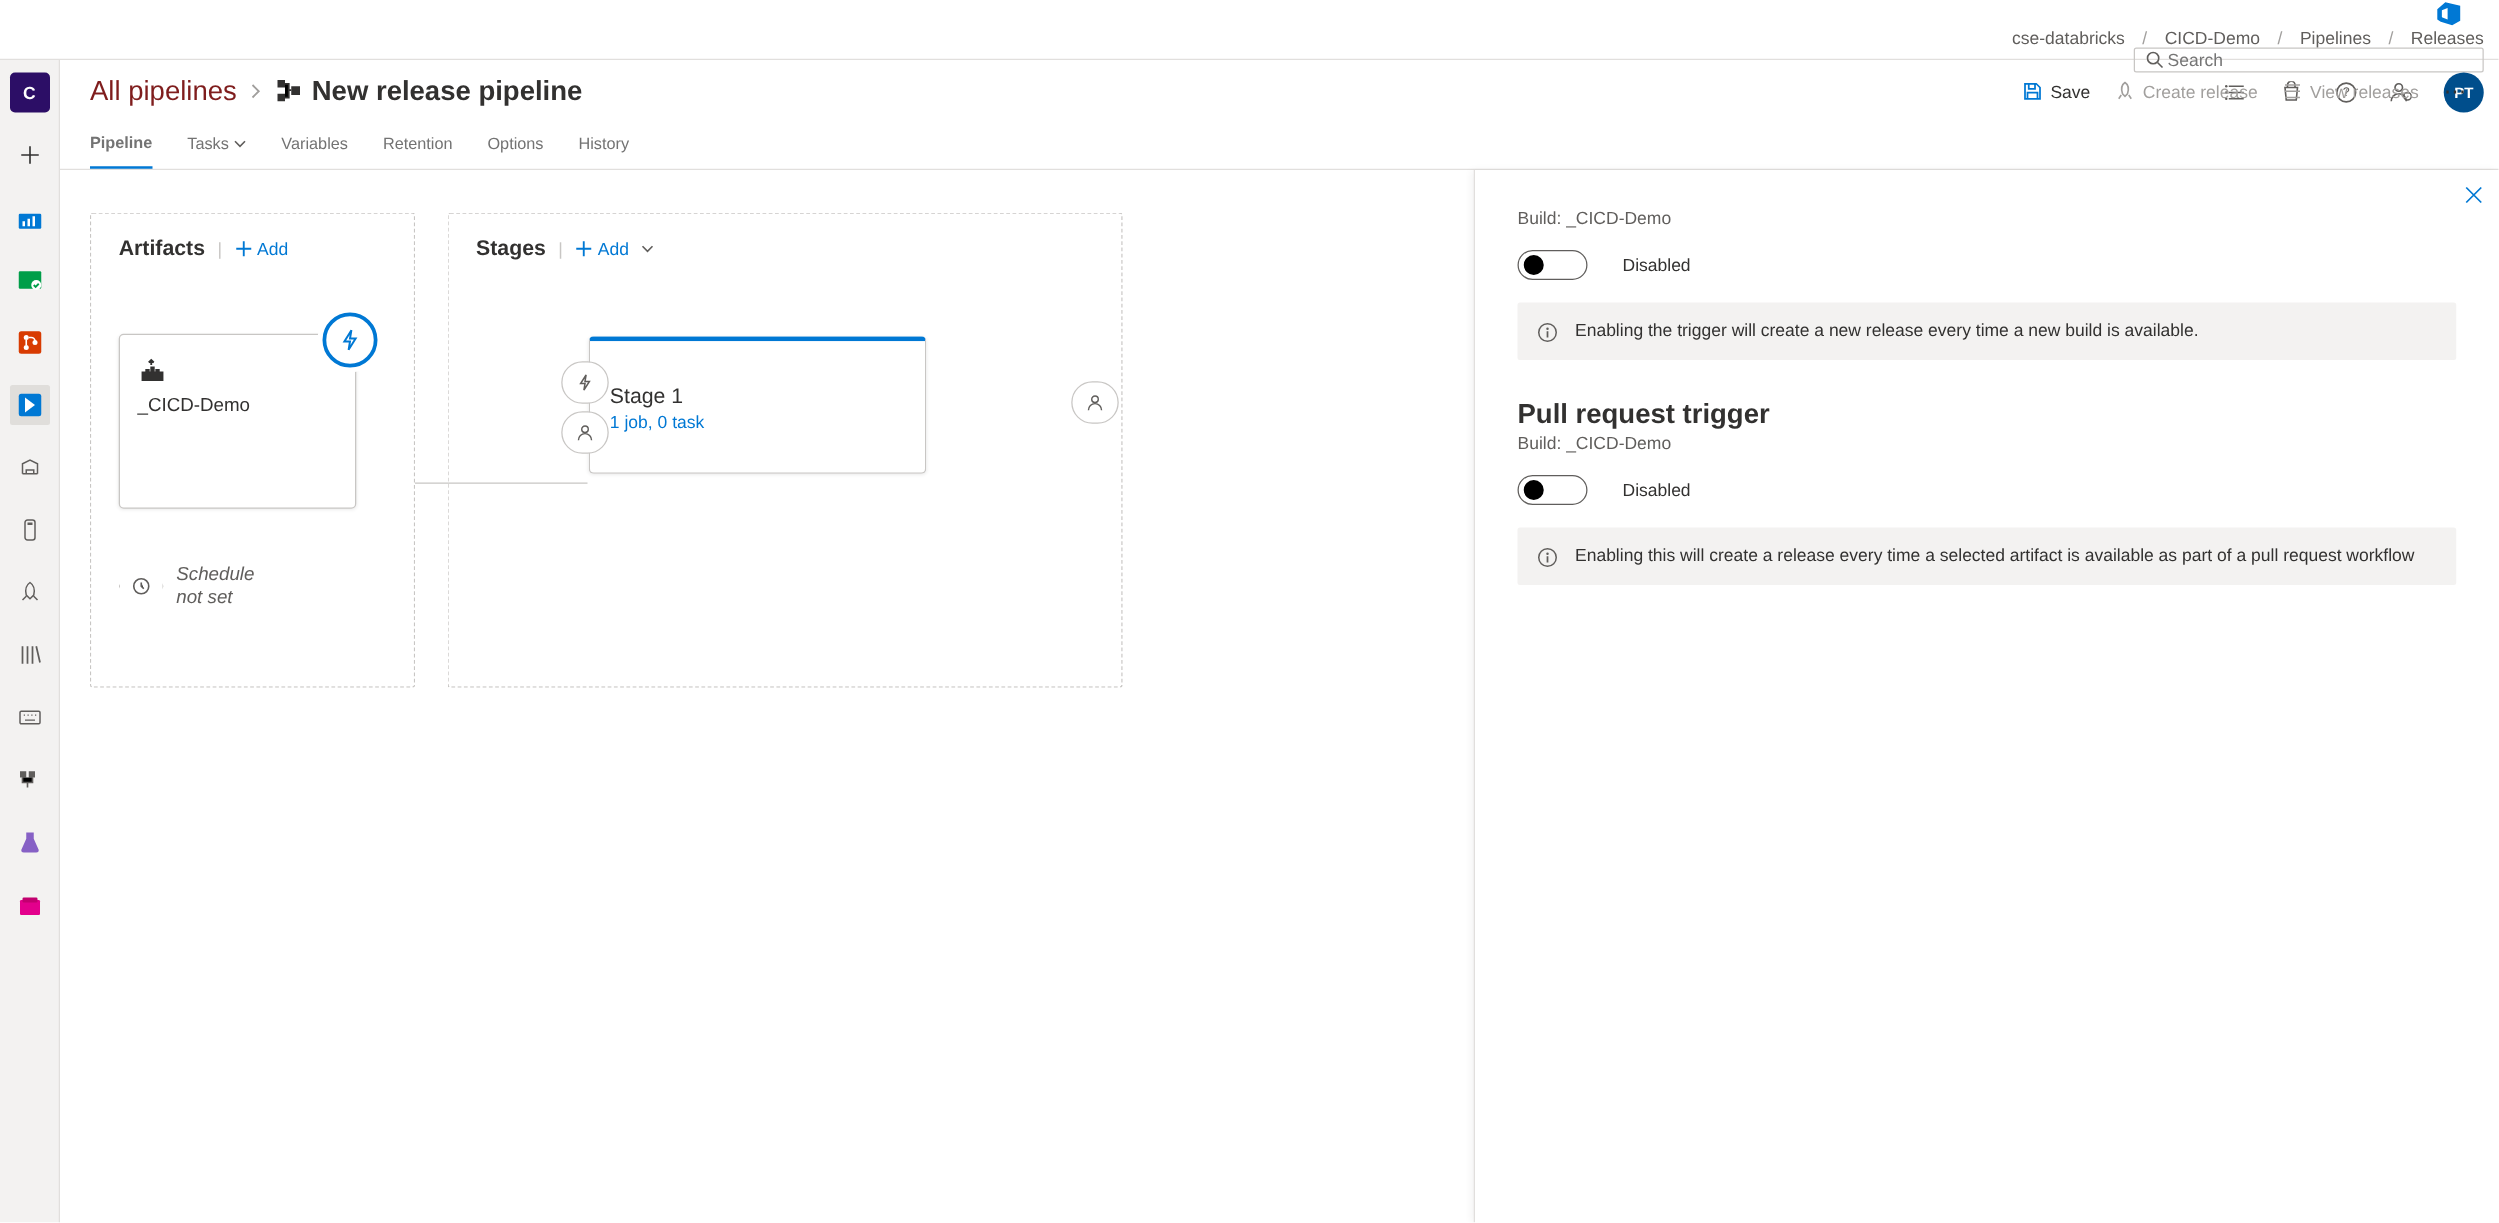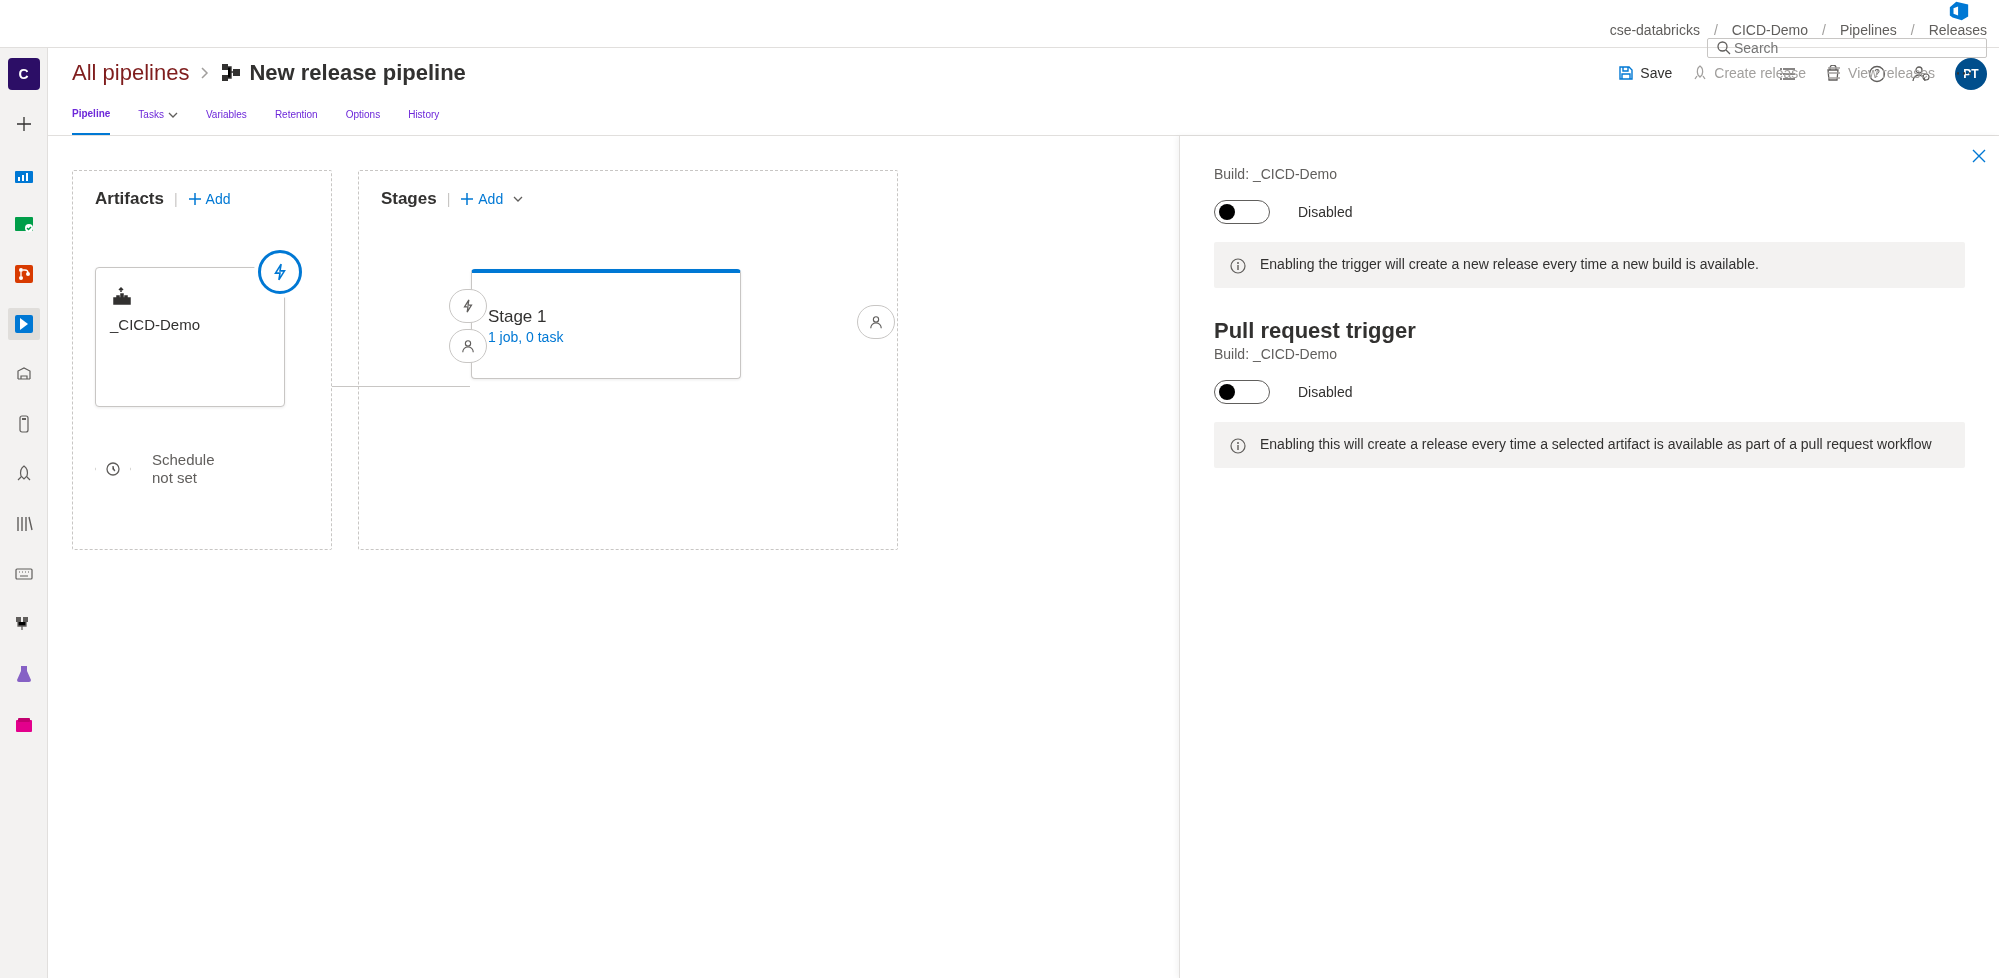"Pipeline" .tabs .tab { color: #6d28d9 -> #737373; font-size: 10px -> 13px }
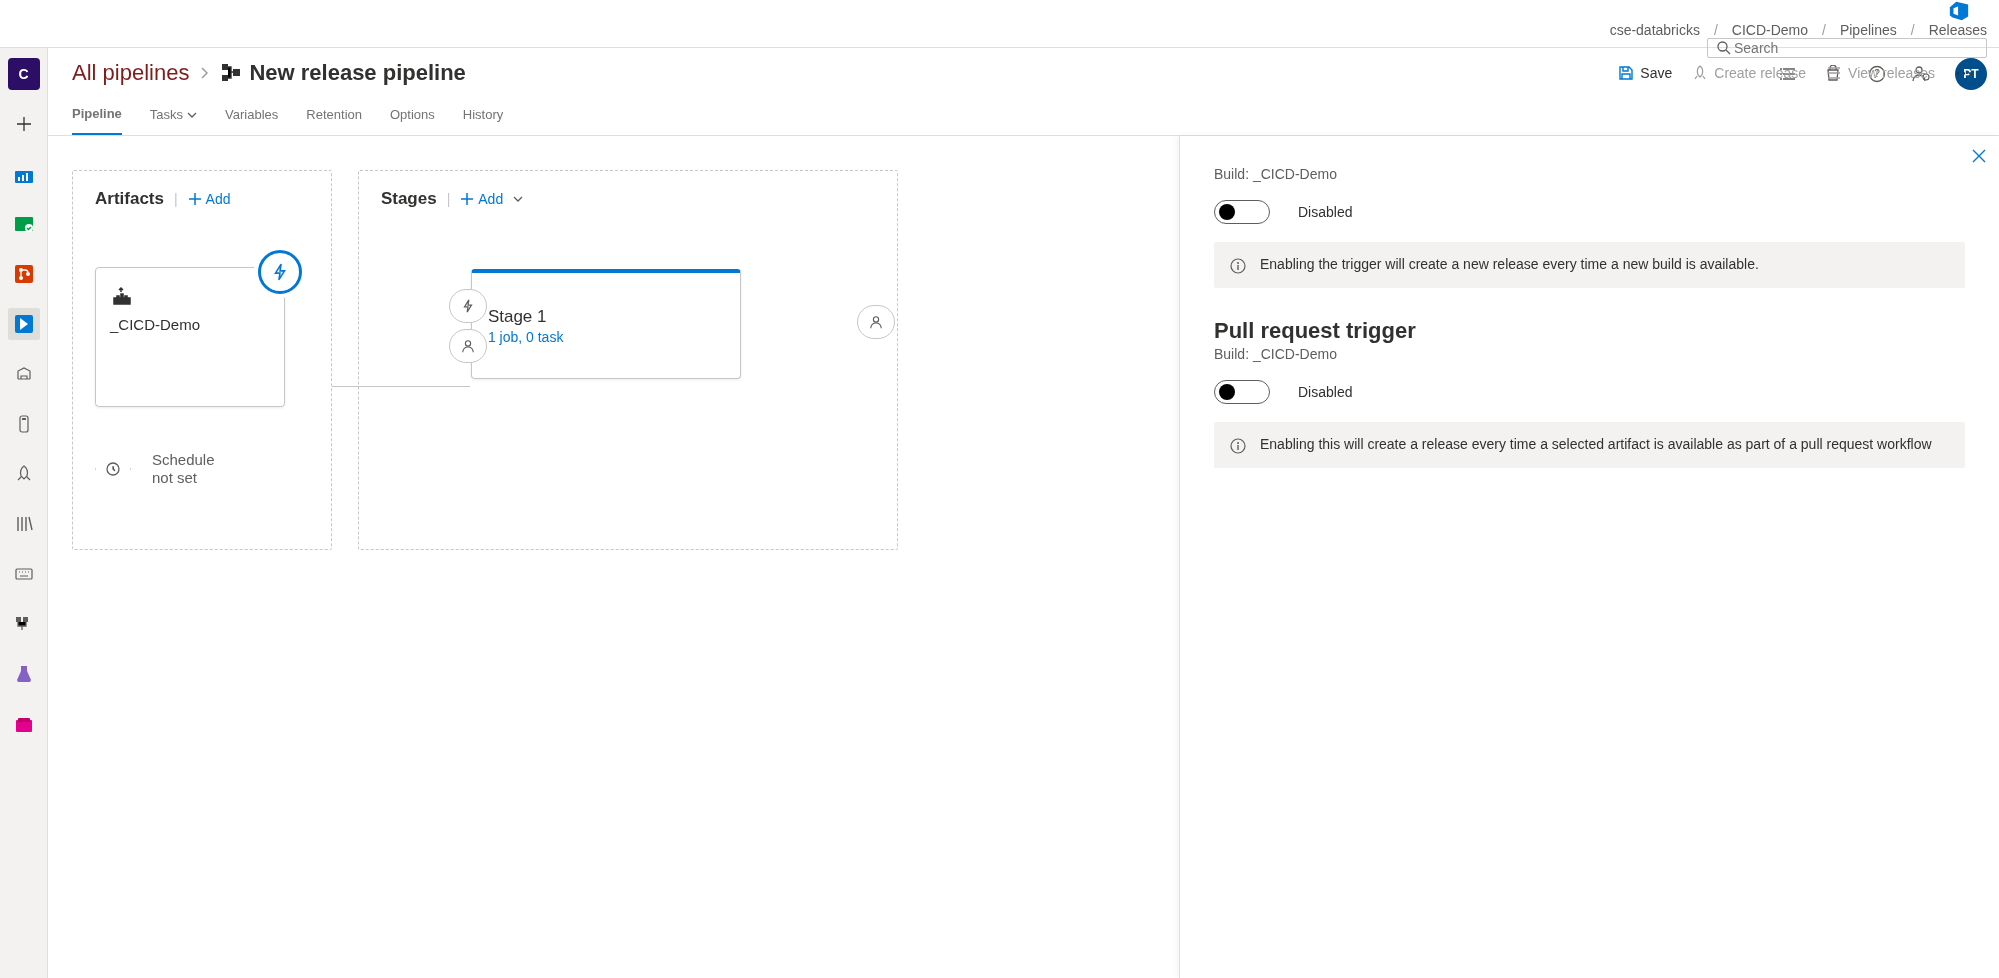"Schedule" .schedule { font-style: none -> italic; gap: 21px -> 10px }
